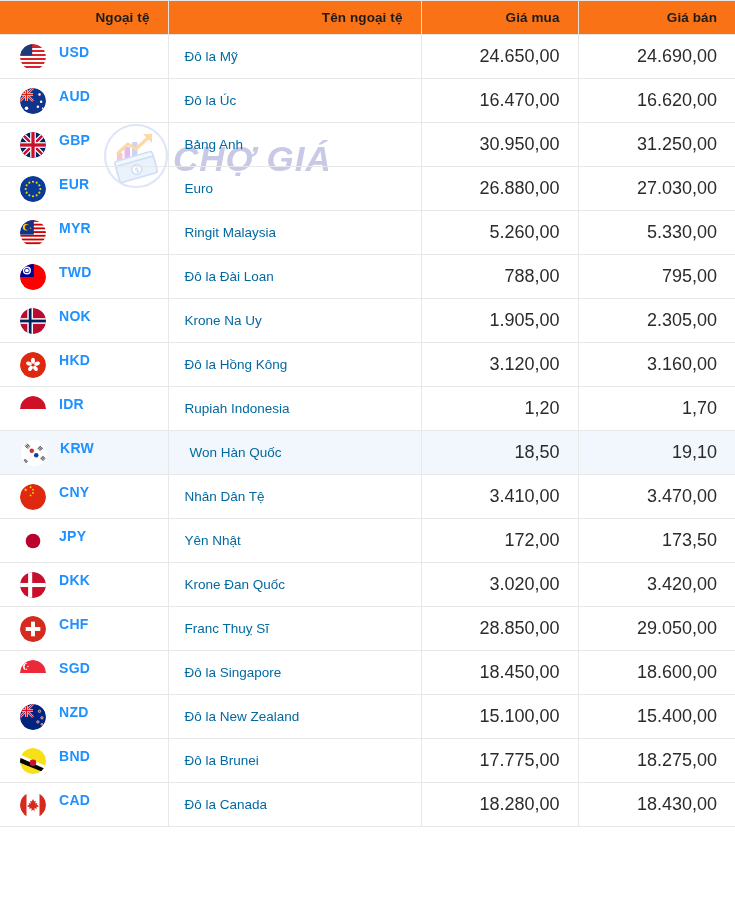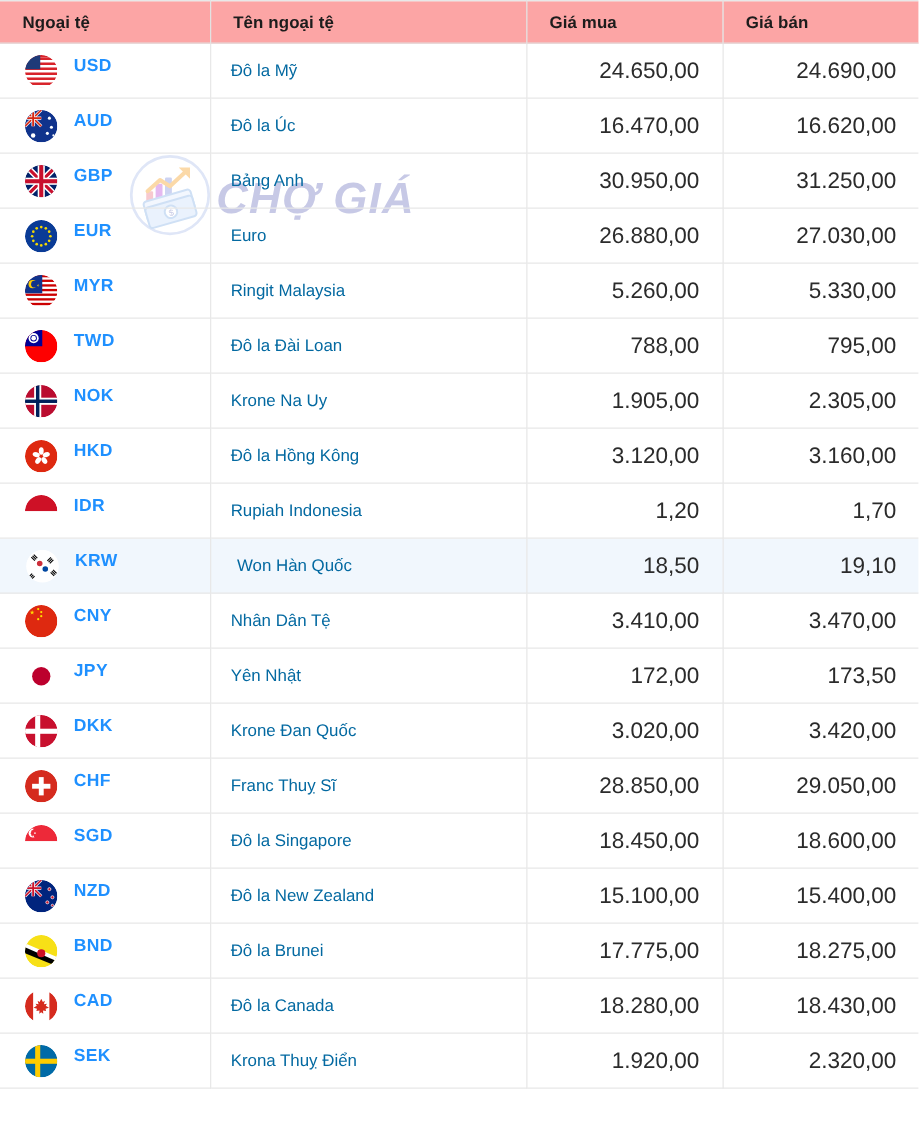"Ngoại tệ" thead th { background: #fca5a5 -> #f97316; text-align: left -> right }
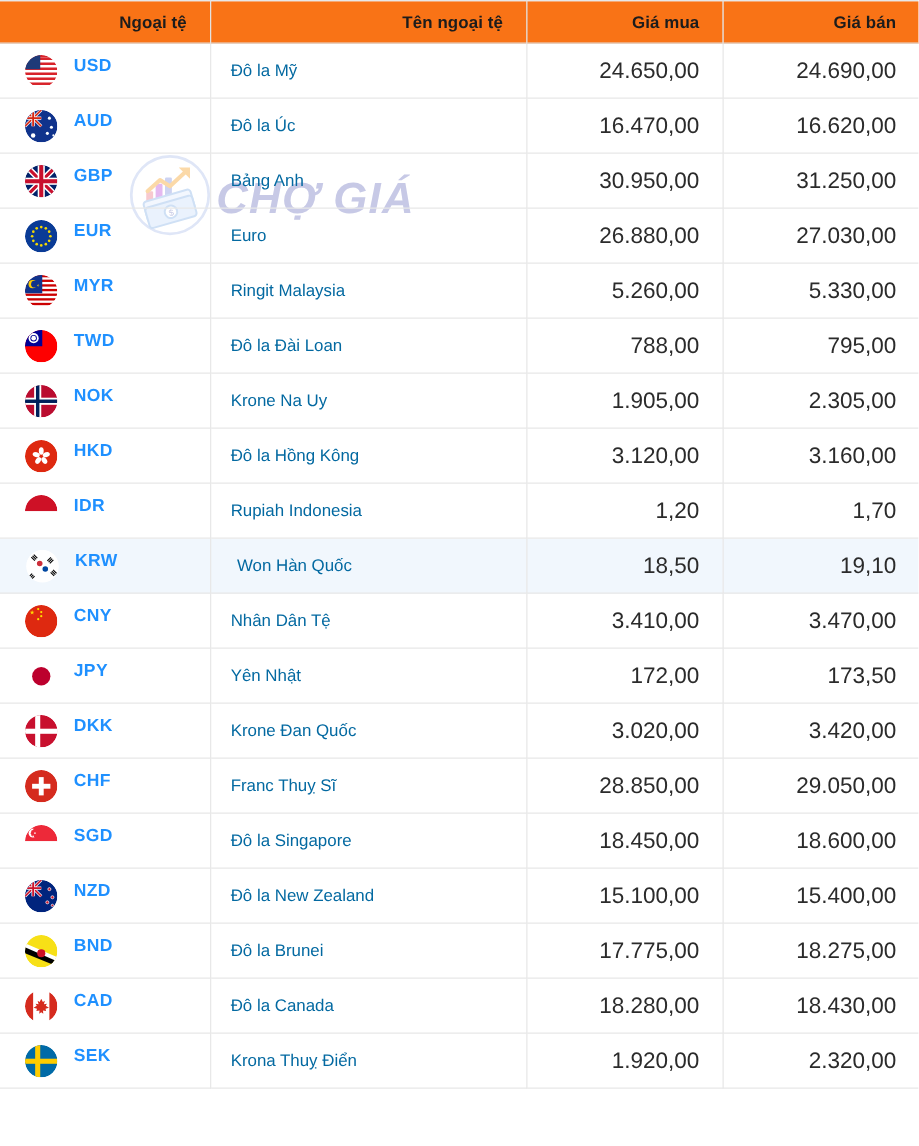"SEK" tr { html: <tr> <td> <span> <span> <svg> <defs> <clipPath> <circle></circle> </clipPath> </defs> <g> <rect></rect> <rect></rect> <rect></rect> </g> </svg> </span> <span>SEK</span> </span> </td> <td>Krona Thuỵ Điển</td> <td>1.920,00</td> <td>2.320,00</td> </tr> -> none }
